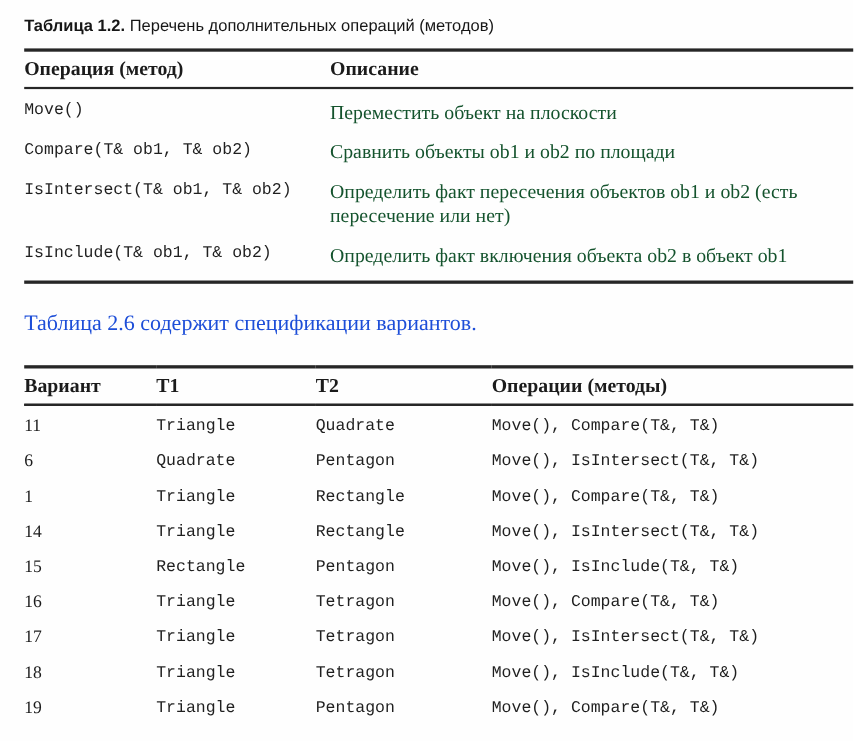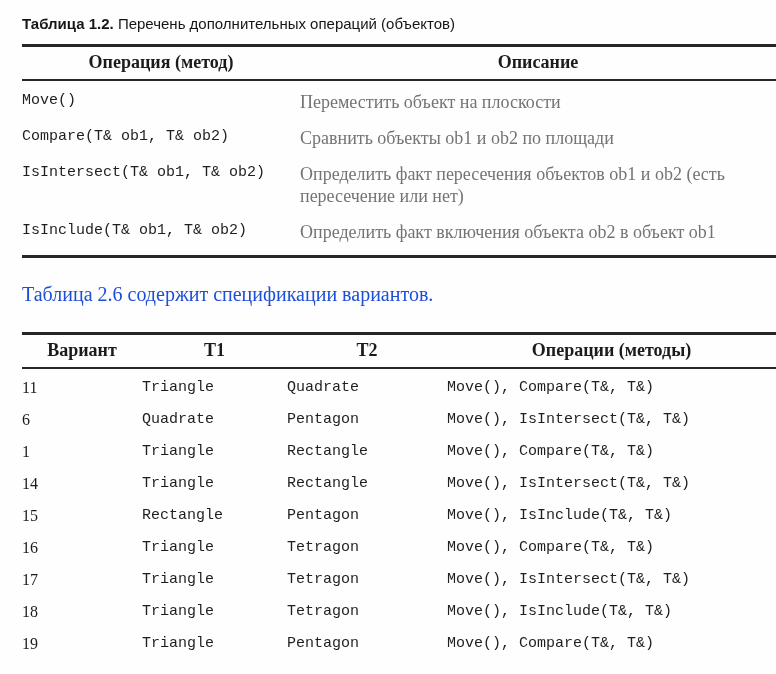"Перечень дополнительных операций" span { text: объектов -> методов }
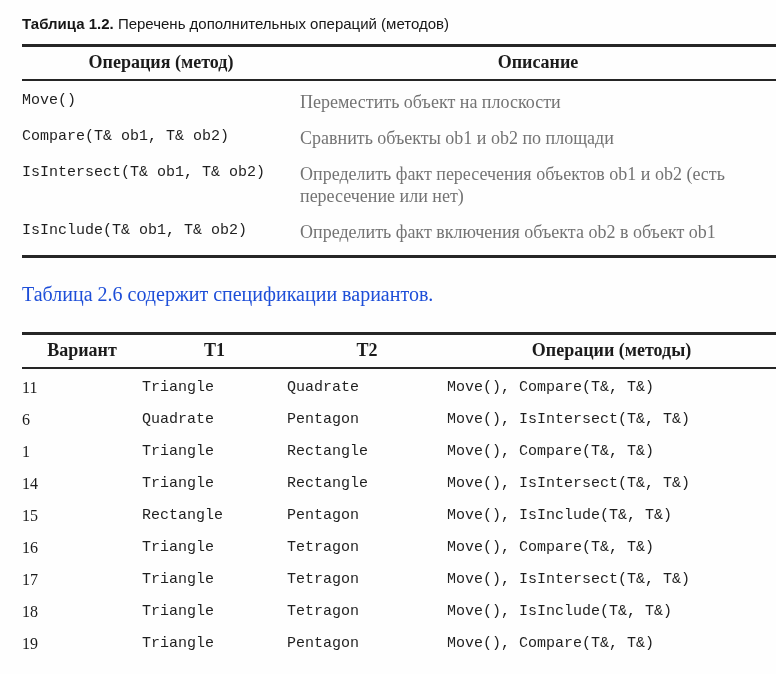"Операция (метод)" .tbl thead th { text-align: center -> left }
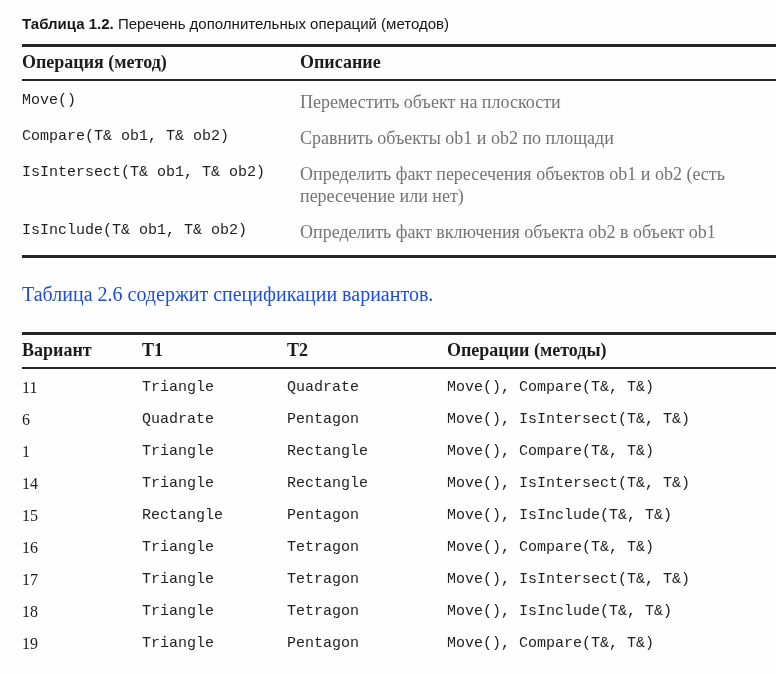"Переместить объект на плоскости" .serif { color: #737373 -> #14532d }
